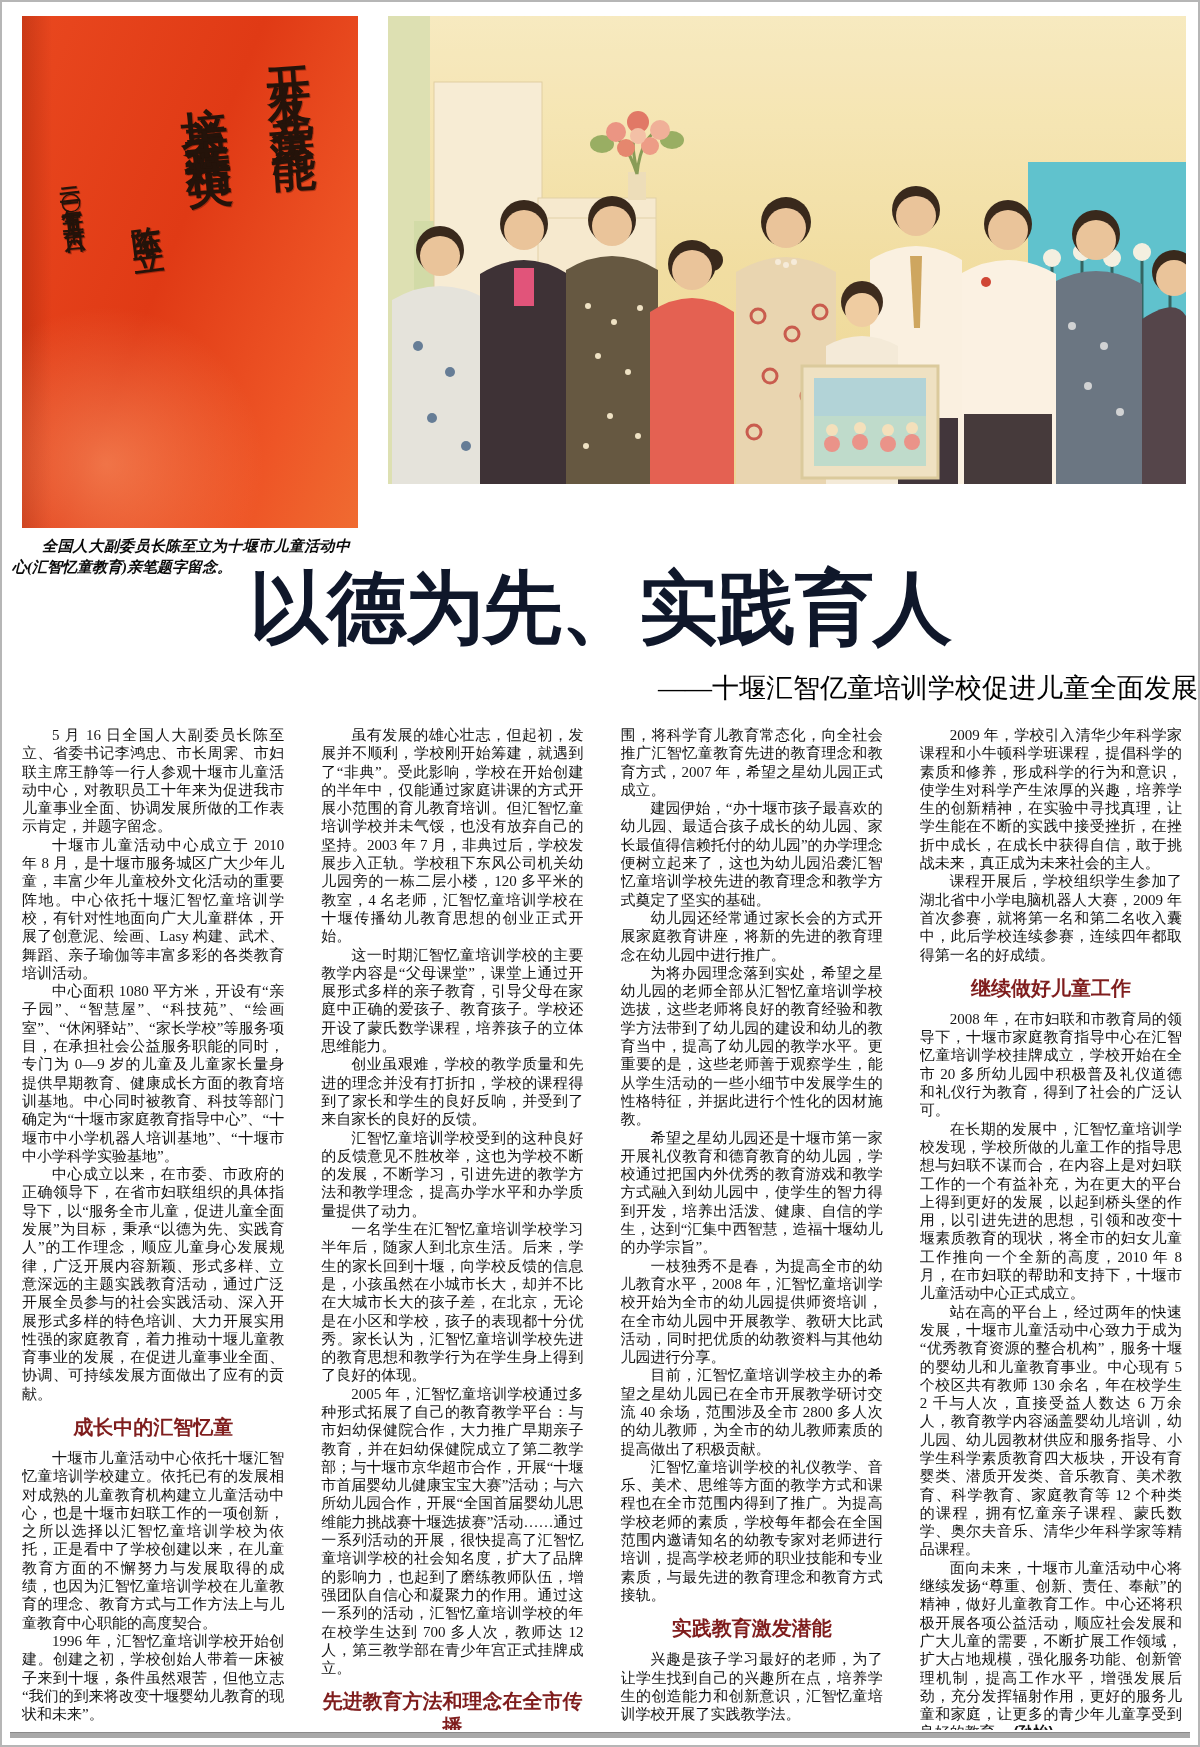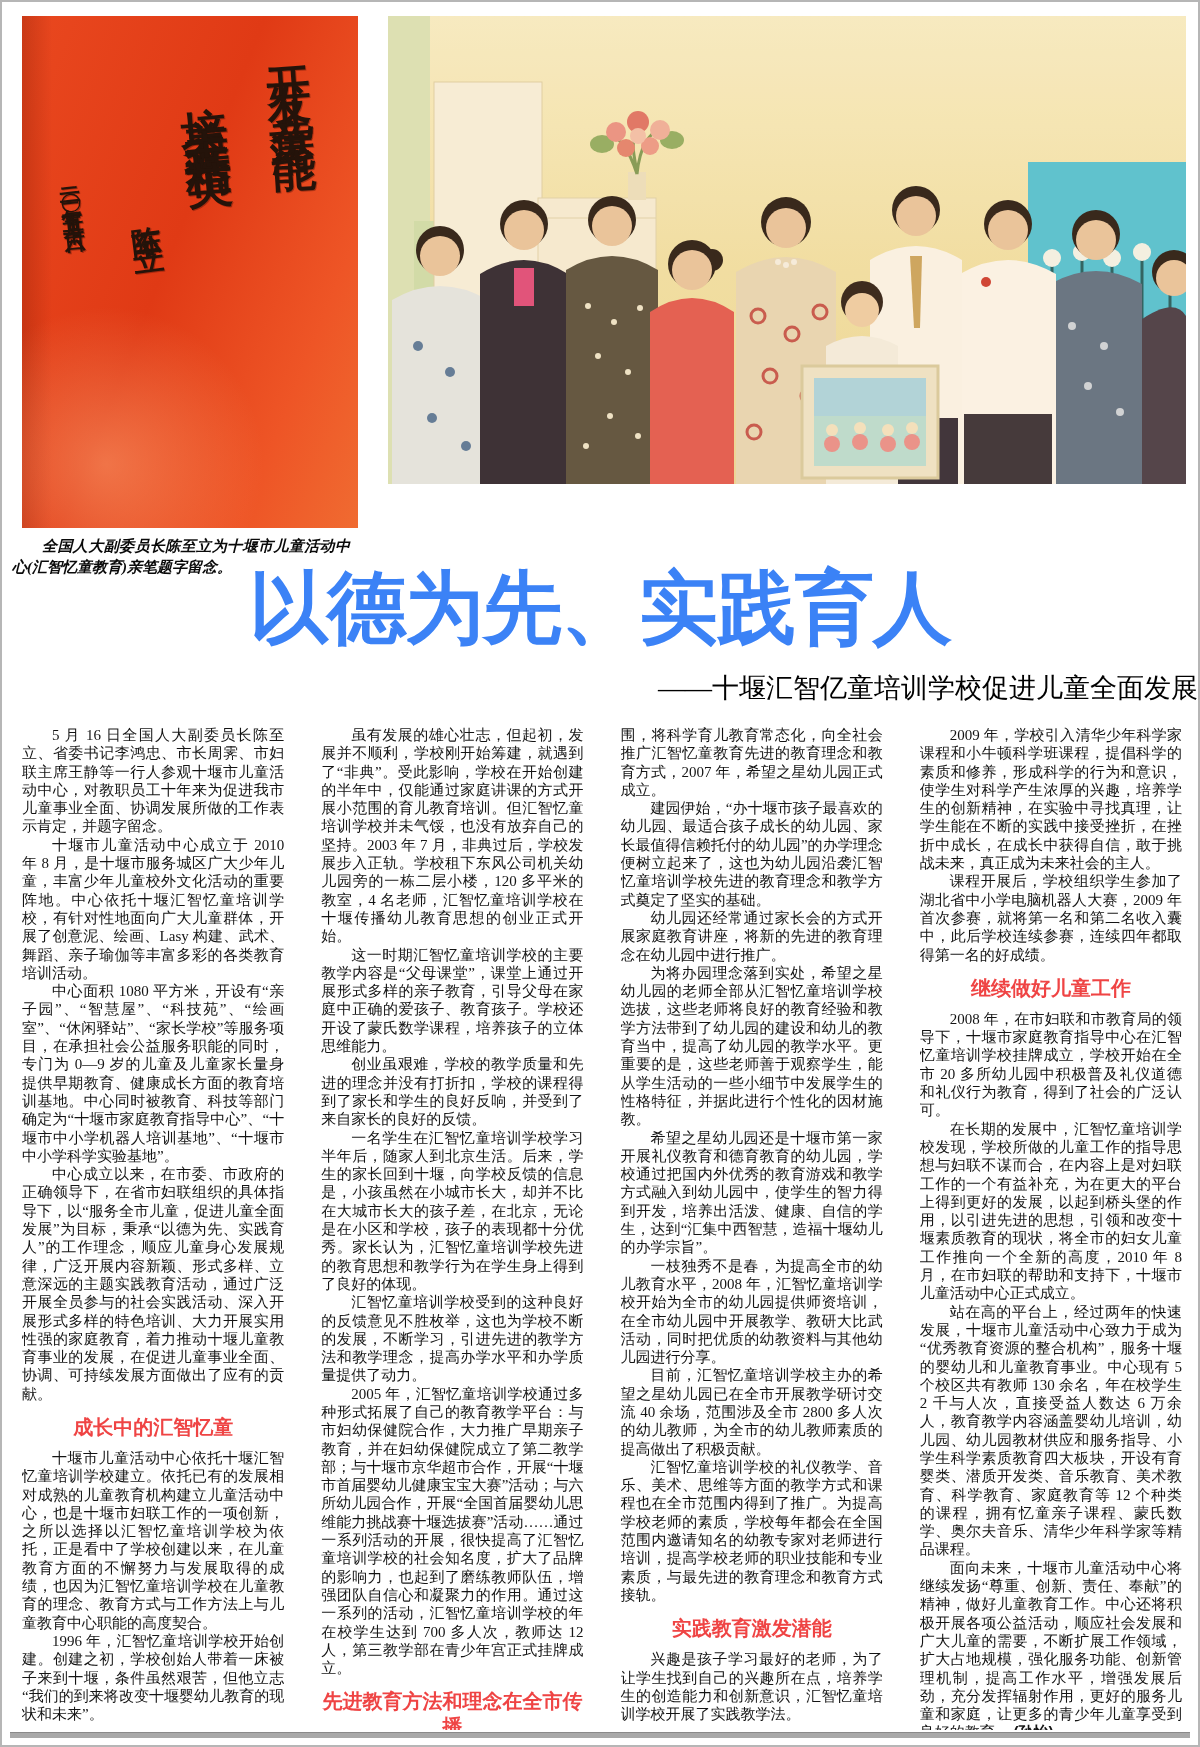"以德为先、实践育人" .headline { color: #3b82f6 -> #0f172a }
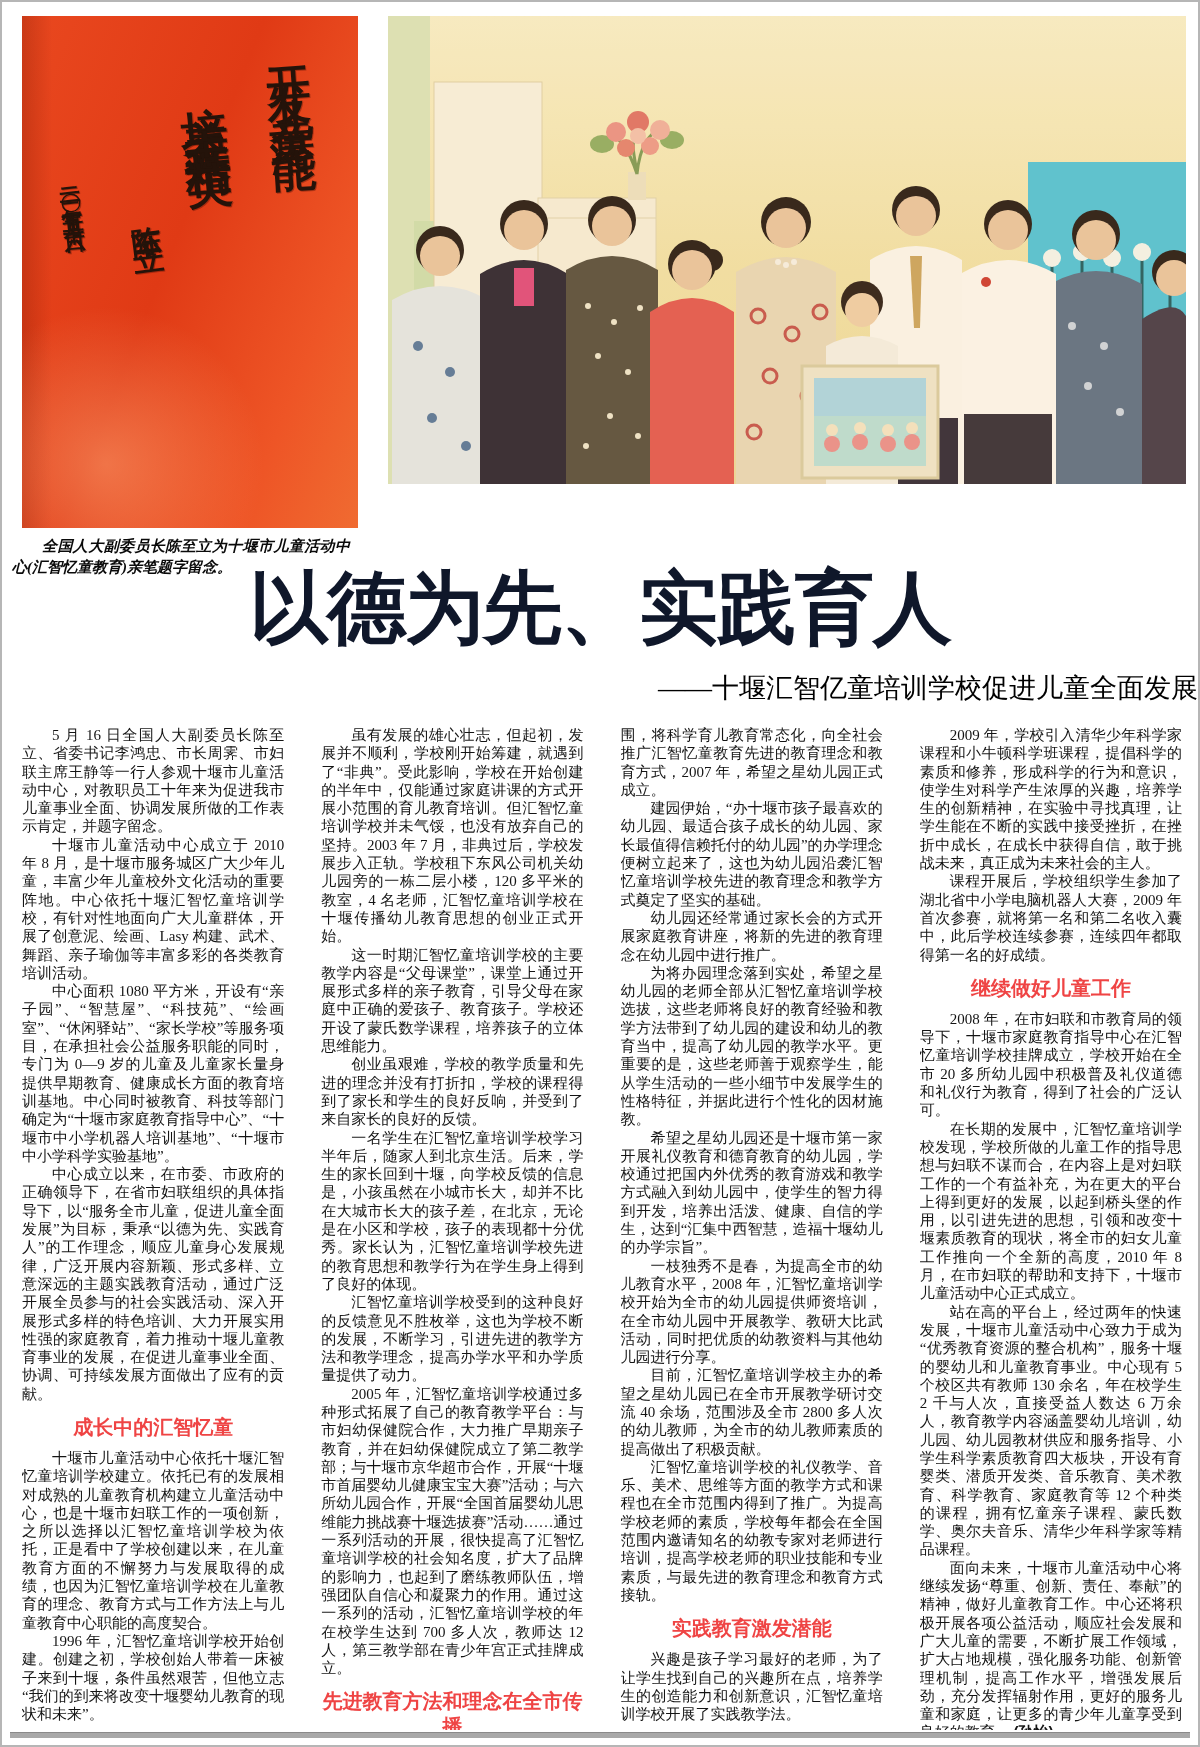"继续做好儿童工作" .sec { color: #ef4444 -> #7f1d1d }
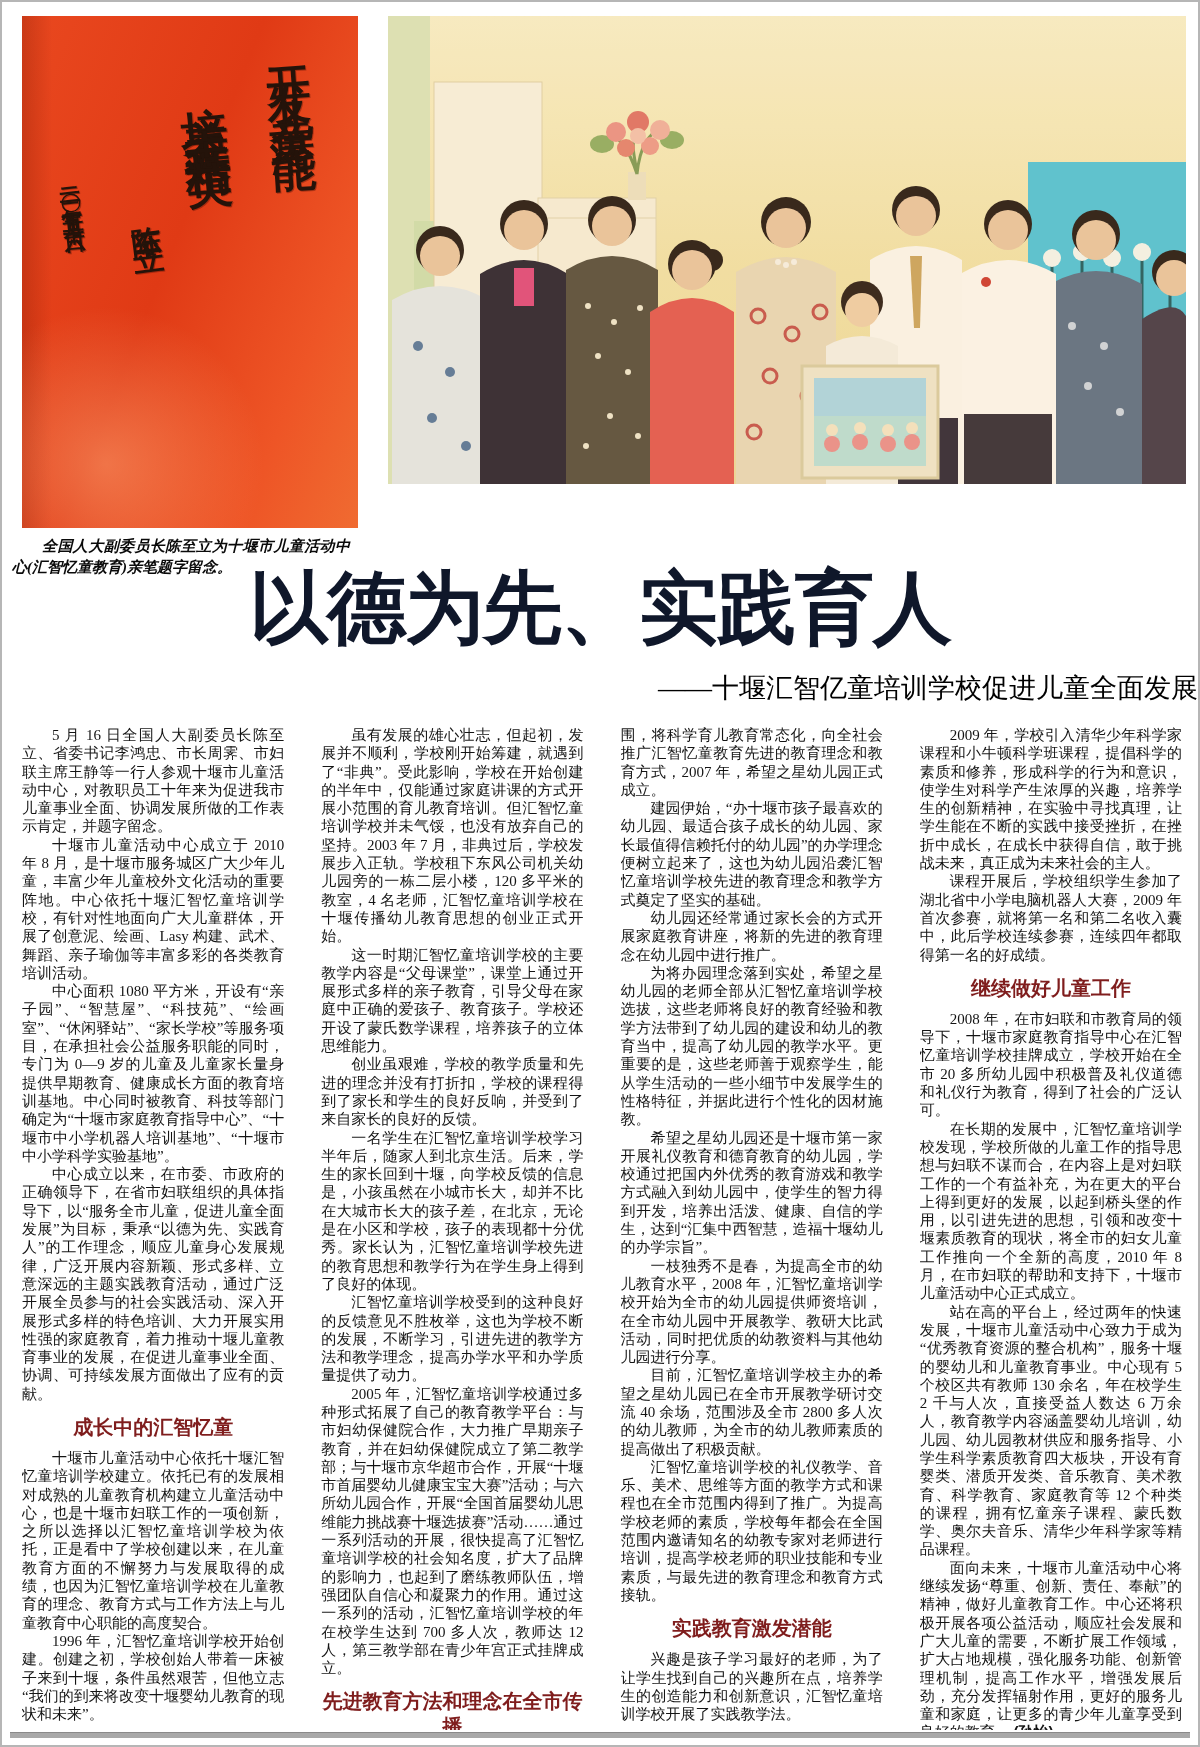"一名学生在汇智忆童培训学校学习半年后，随家人到北京生活。后来，学生的家长回到十堰" p.para { order: before "汇智忆童培训学校受到的这种良好的反馈意见不胜枚举，这也为学校不断的发展，不断学习" -> after "汇智忆童培训学校受到的这种良好的反馈意见不胜枚举，这也为学校不断的发展，不断学习" }
